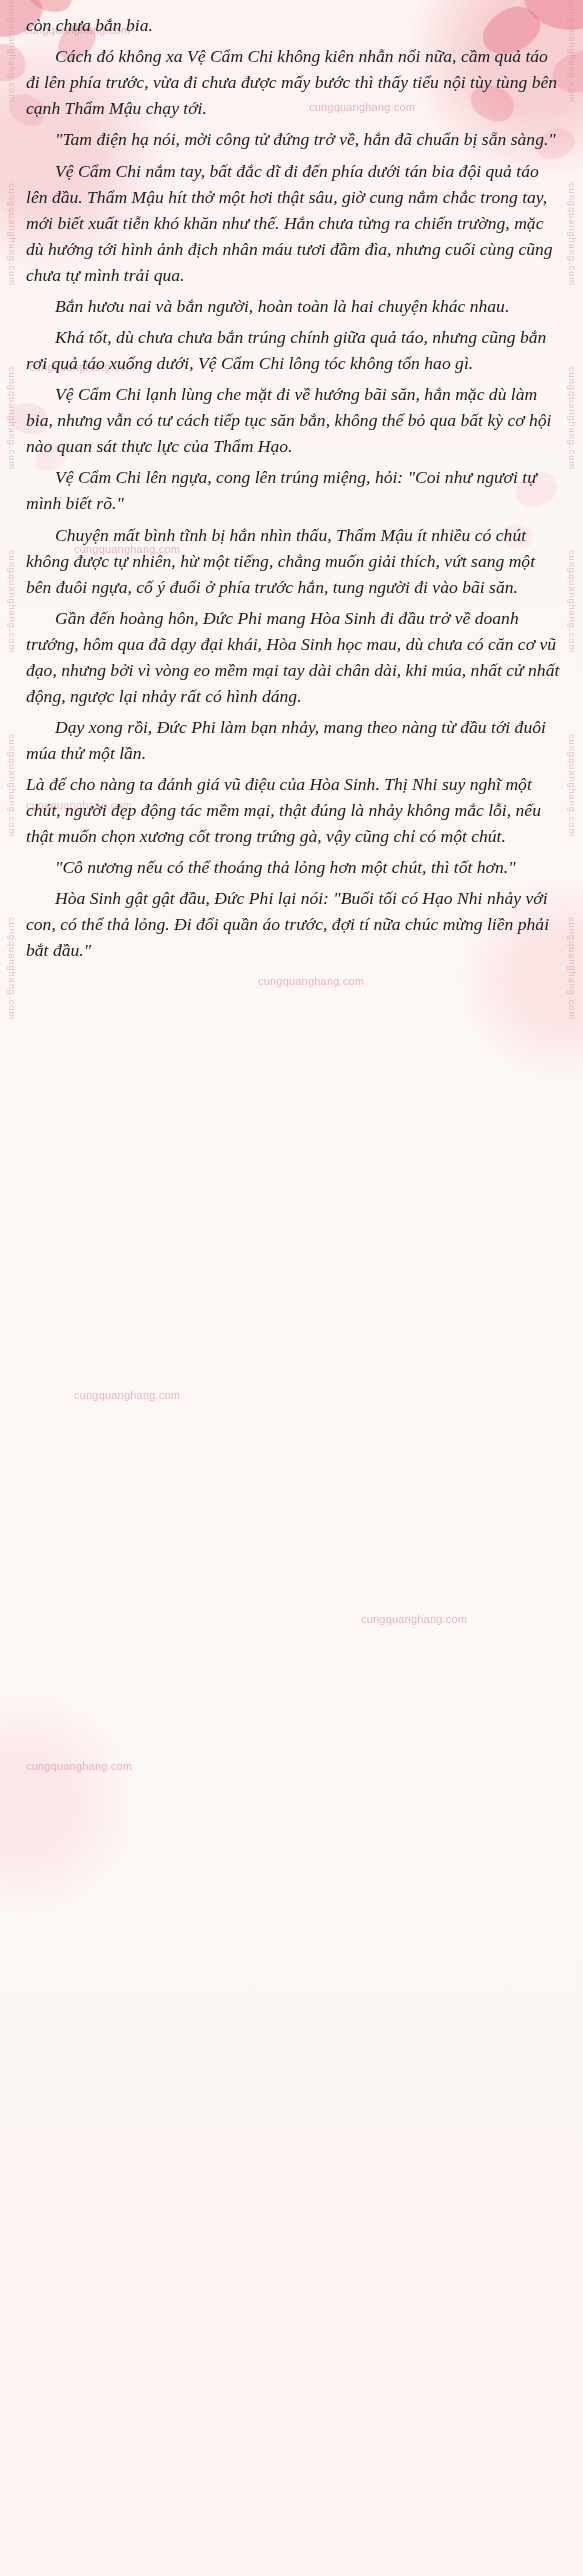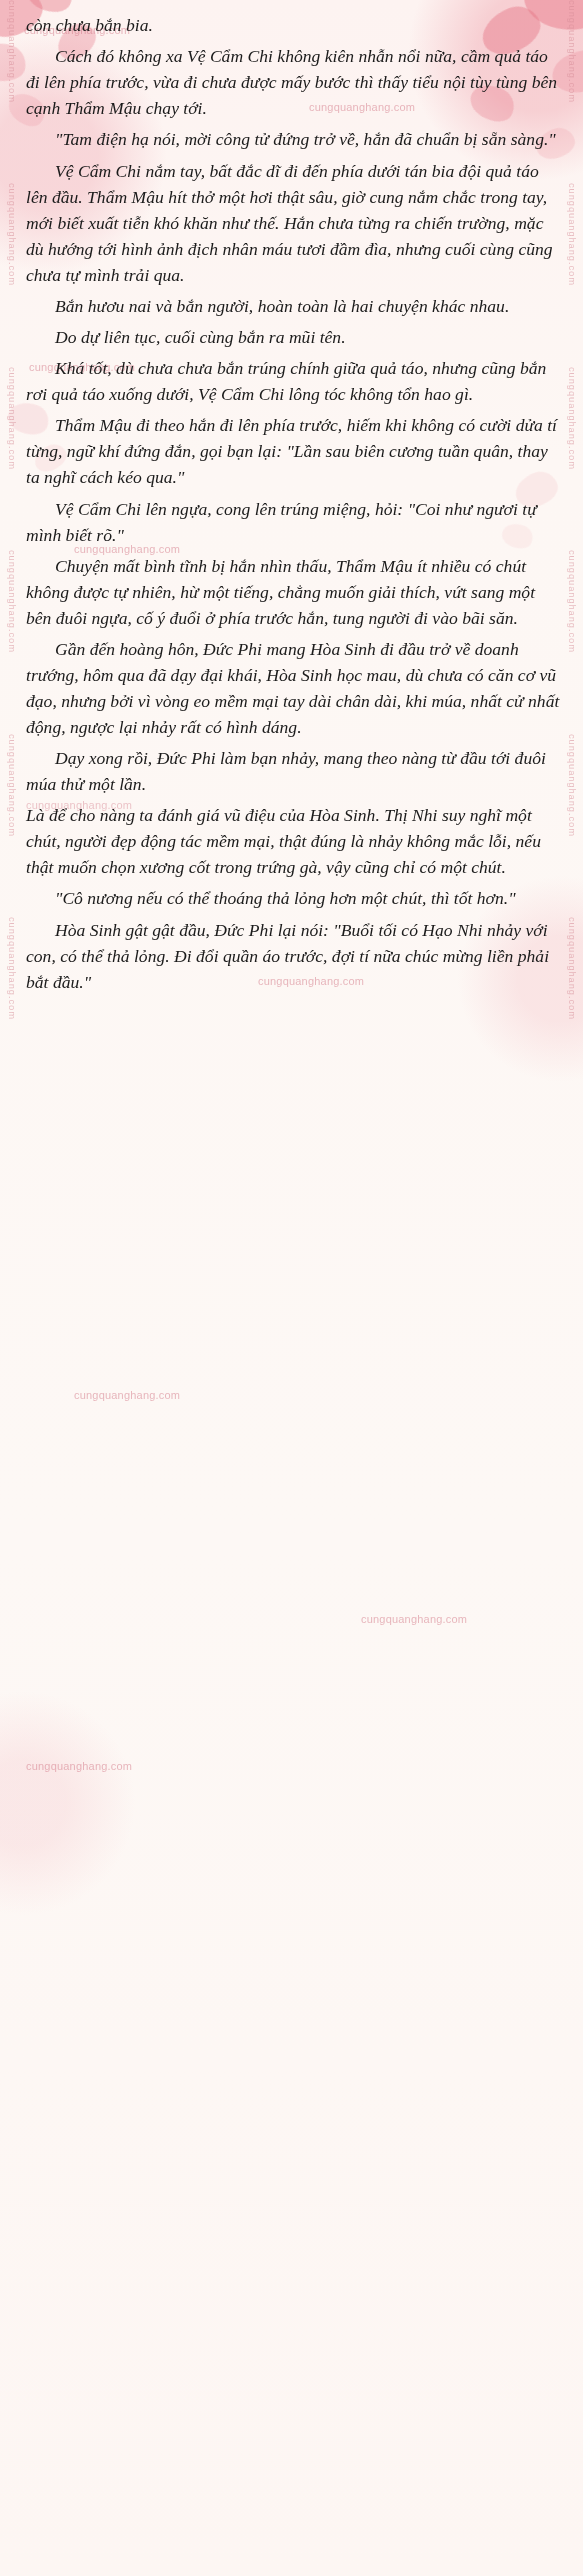"Do dự liên tục, cuối" p.para { html: <p>Do dự liên tục, cuối cùng bắn ra mũi tên.</p> -> none }
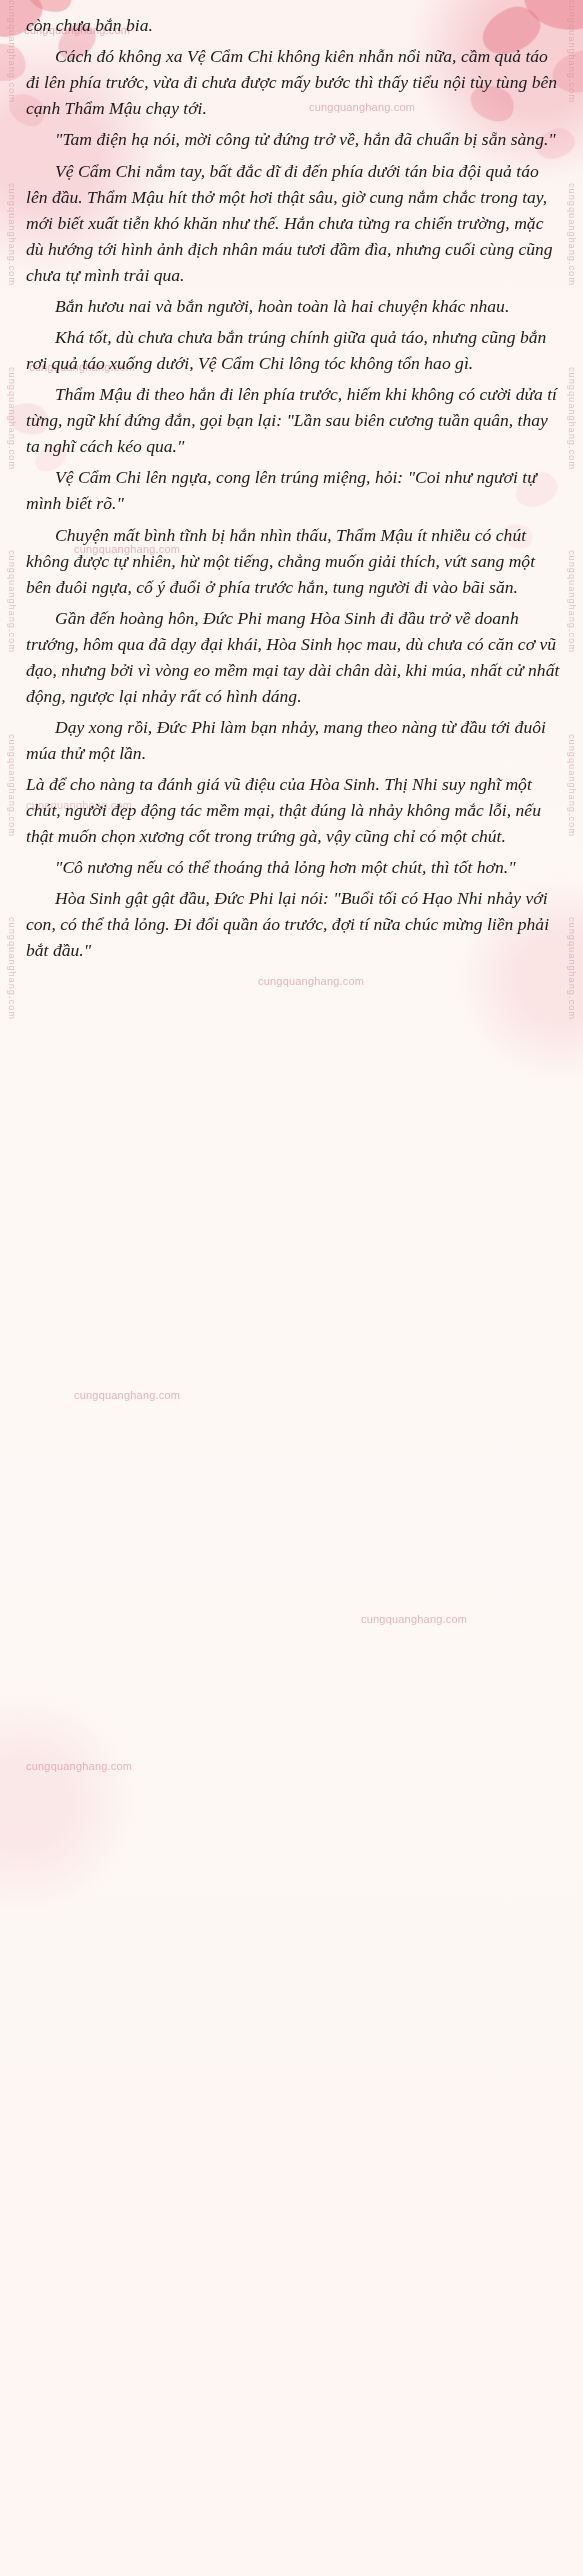"Vệ Cẩm Chi lạnh lùng" p.para { html: none -> <p>Vệ Cẩm Chi lạnh lùng che mặt đi về hướng bãi săn, hắn mặc dù làm bia, nhưng vẫn có tư cách tiếp tục săn bắn, không thể bỏ qua bất kỳ cơ hội nào quan sát thực lực của Thẩm Hạo.</p> }
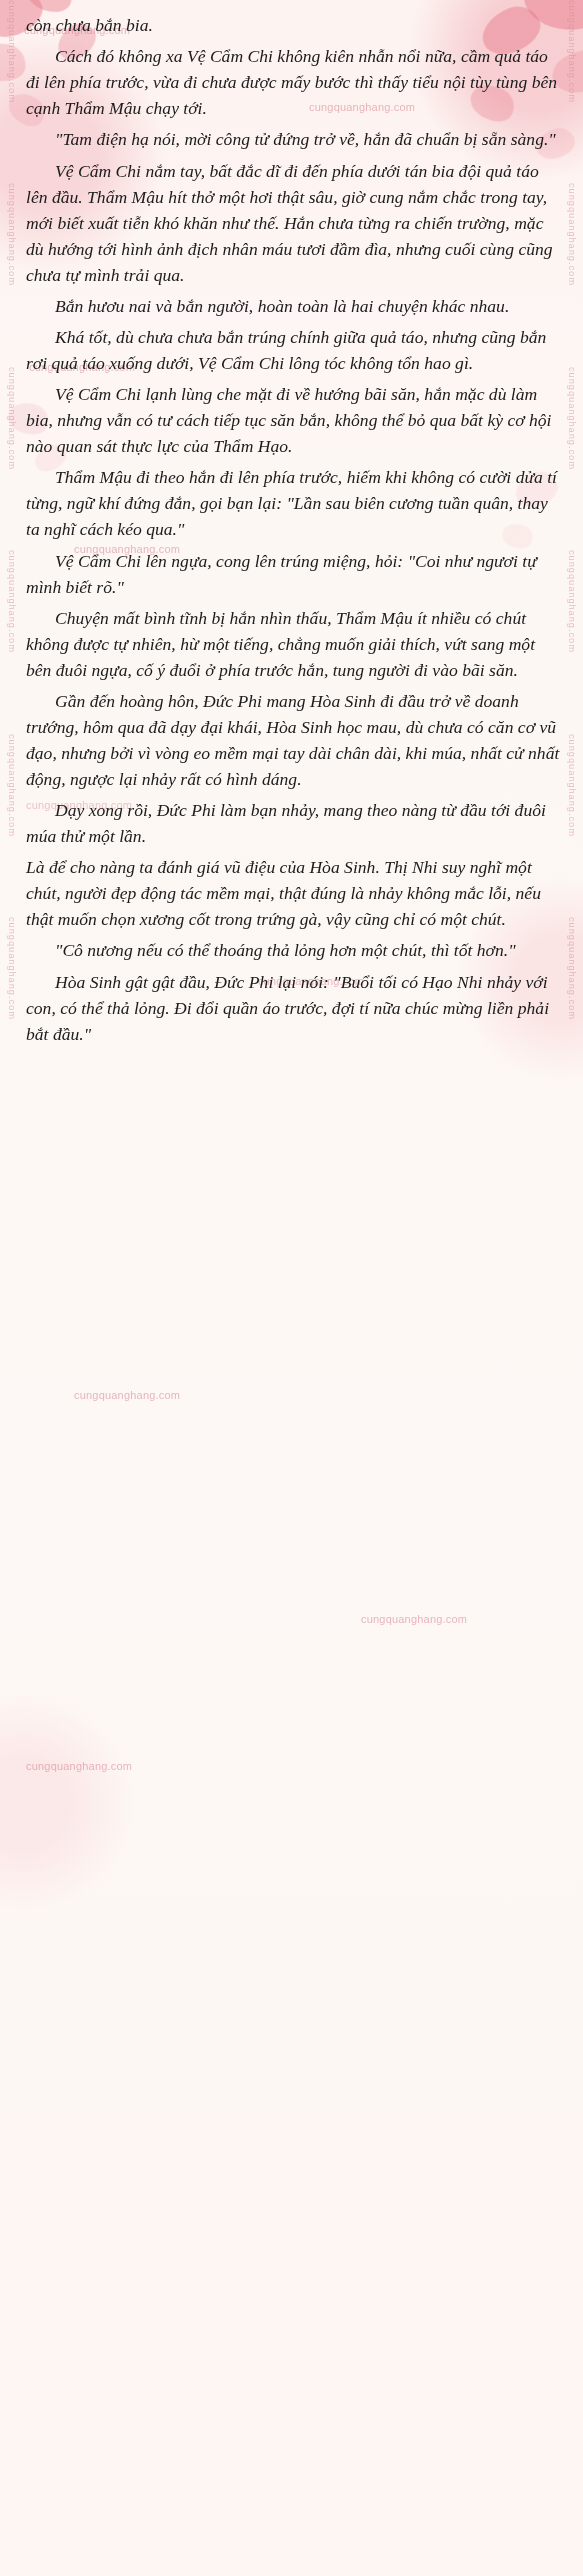"Thẩm Mậu đi theo hắn" p.para { html: <p>Thẩm Mậu đi theo hắn đi lên phía trước, hiếm khi không có cười dửa tí từng, ngữ khí đứng đắn, gọi bạn lại: "Lần sau biên cương tuần quân, thay ta nghĩ cách kéo qua."</p> -> none }
